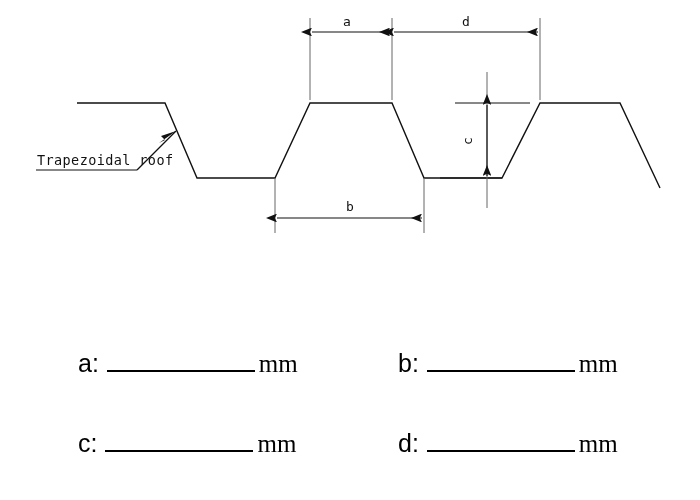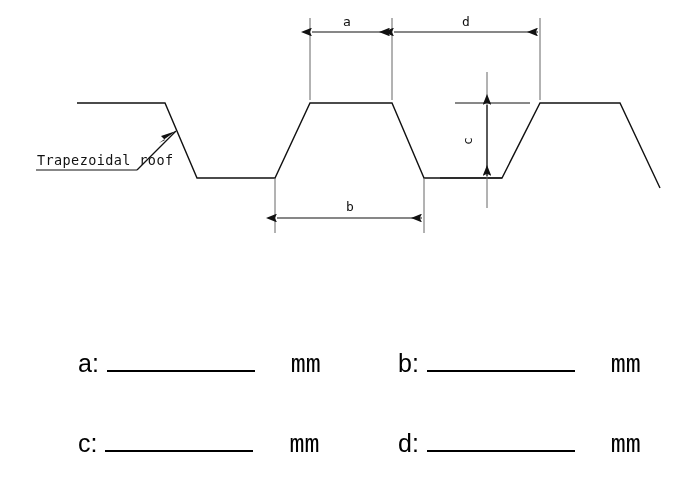"mm" .field-unit { font-family: Liberation Mono, monospace -> Liberation Serif, serif; margin-left: 32px -> none }
